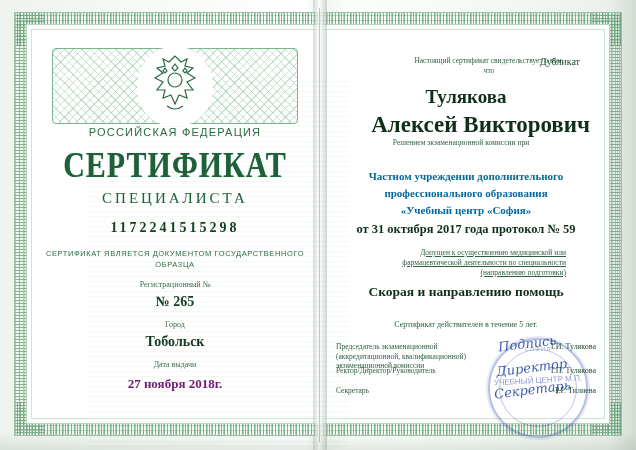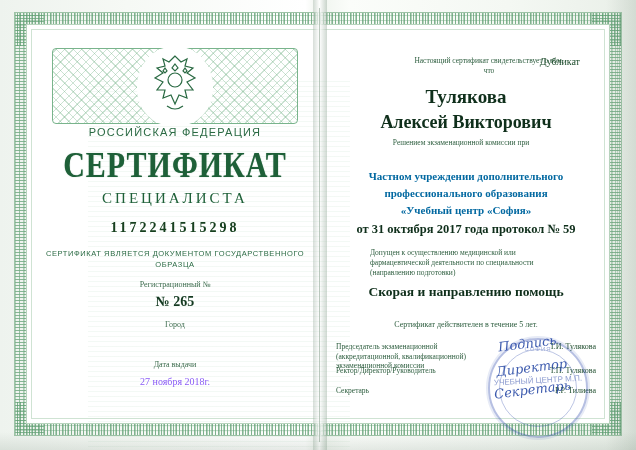"Алексей Викторович" .fullname { font-size: 18px -> 23px; text-align: center -> right }
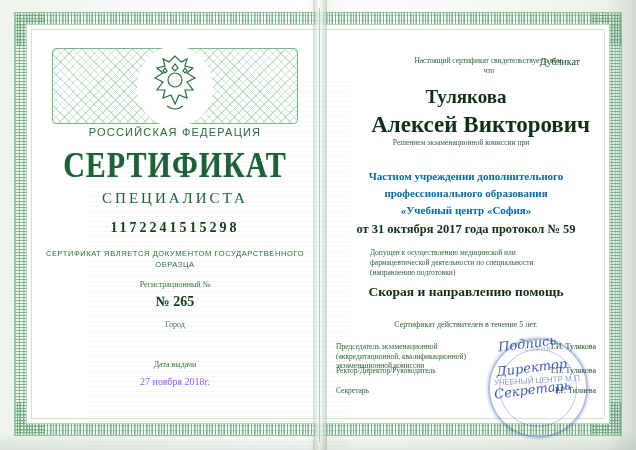"Допущен к осуществлению медицинской или" .r-admit { text-align: left -> right; text-decoration: none -> underline }
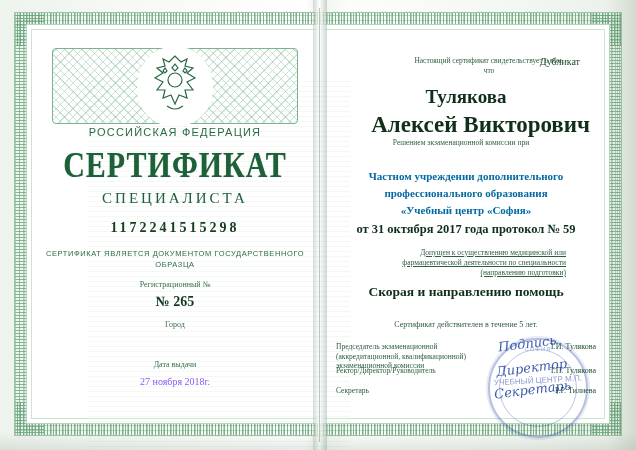"Тобольск" div.city-value { html: none -> <div>Тобольск</div> }
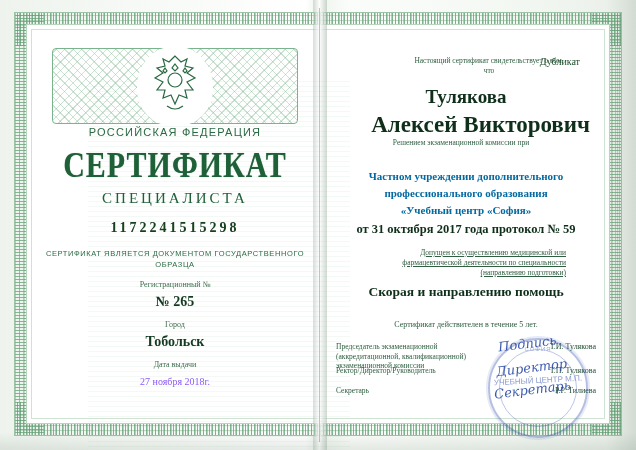"27 ноября 2018г." .date-value { color: #8b5cf6 -> #701a75; font-size: 10px -> 13px; font-weight: normal -> bold }
